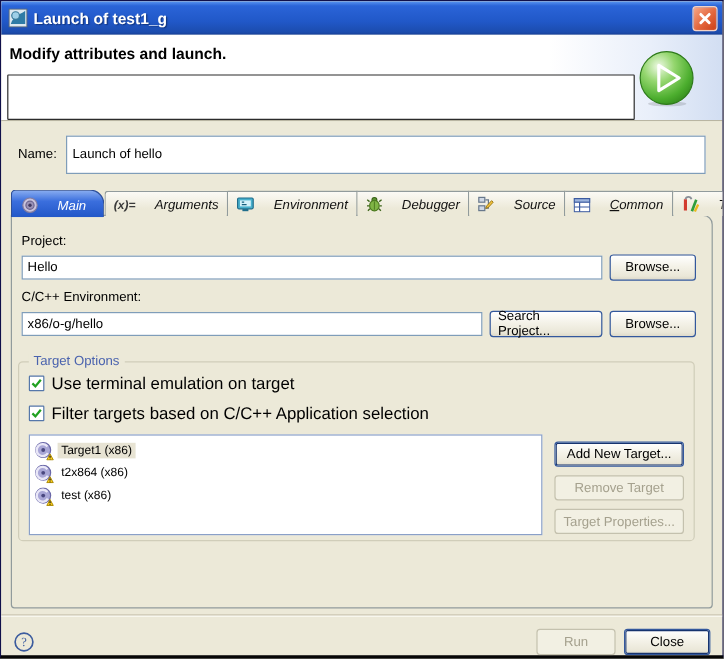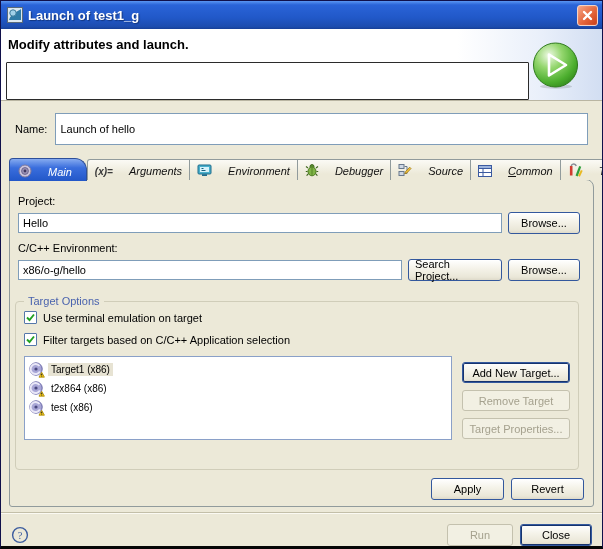"Target Options" .groupbox { height: 169px -> 150px }
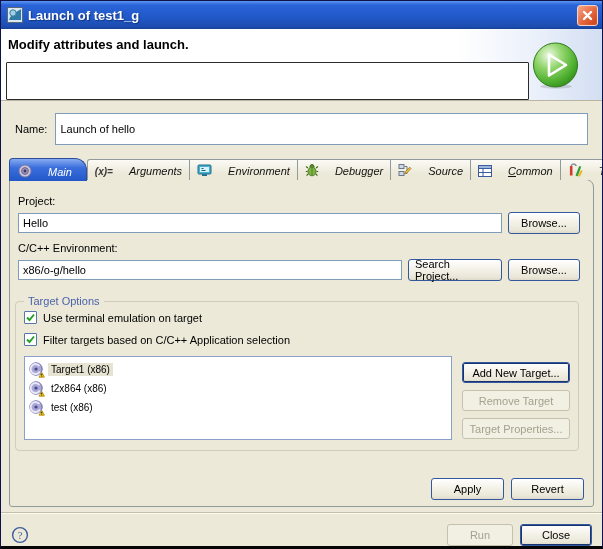"Use terminal emulation on target" .cb-row { font-size: 11px -> 14px }
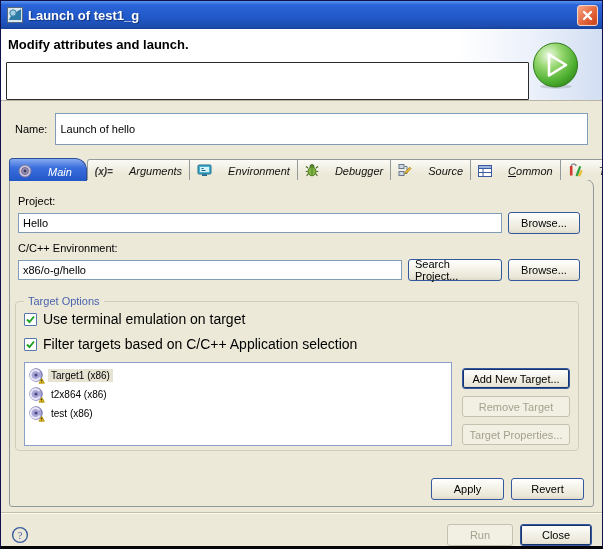"Apply" div.apply-row { html: <div> <div>Apply</div> <div>Revert</div> </div> -> none }
